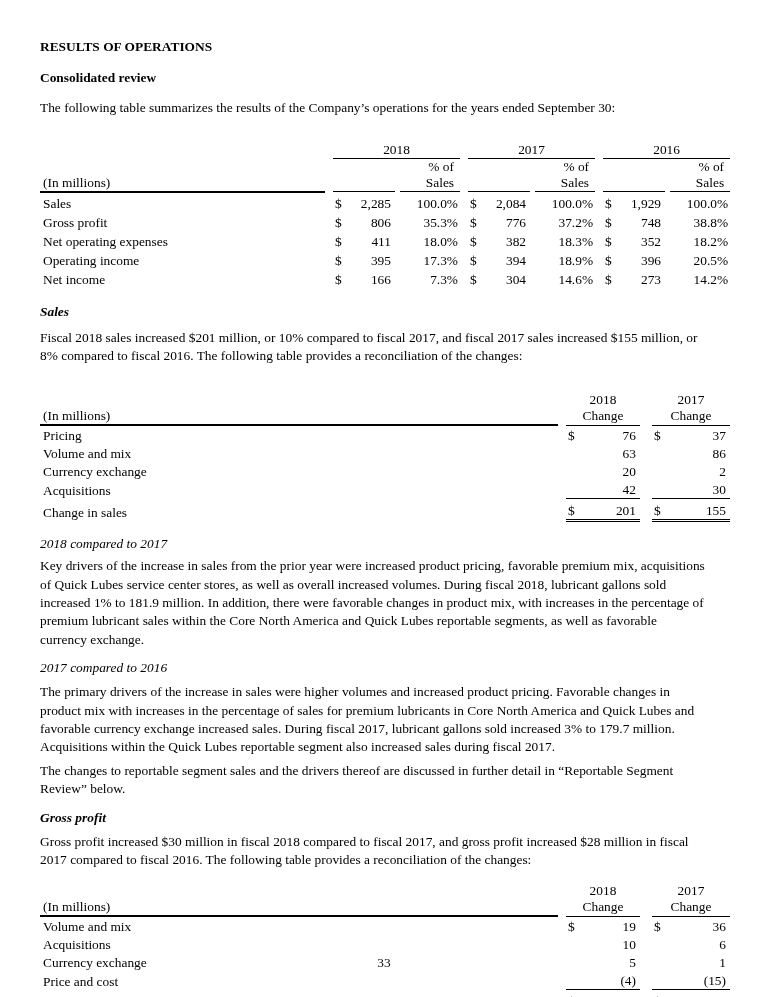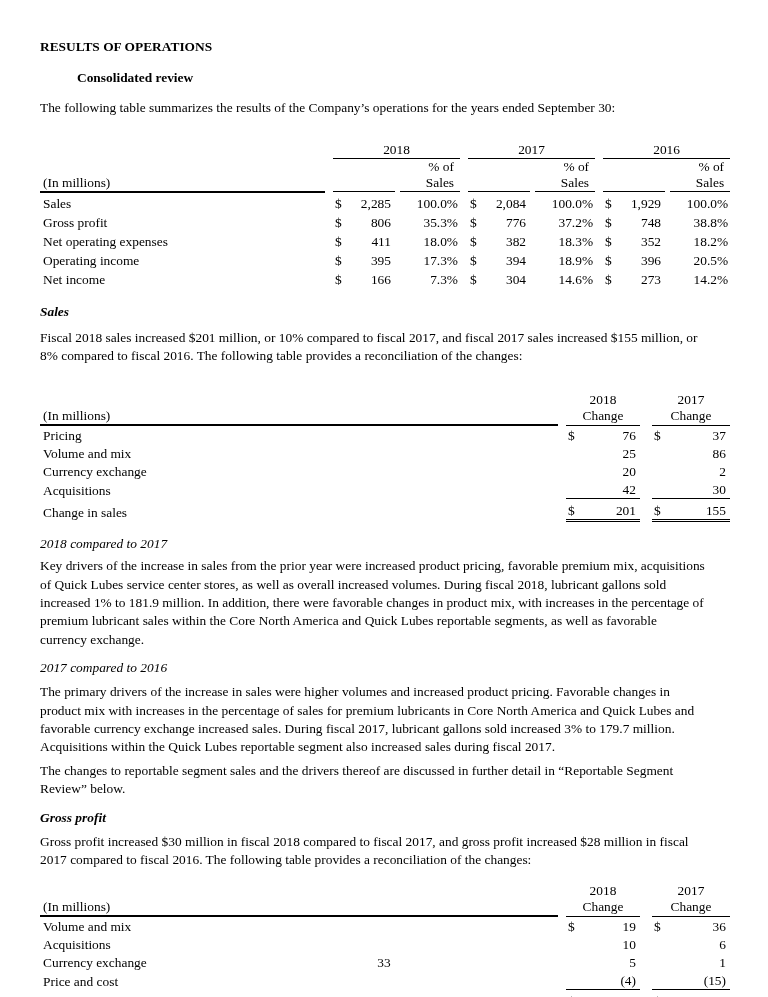"Consolidated review" .sub { margin-left: 37px -> none }
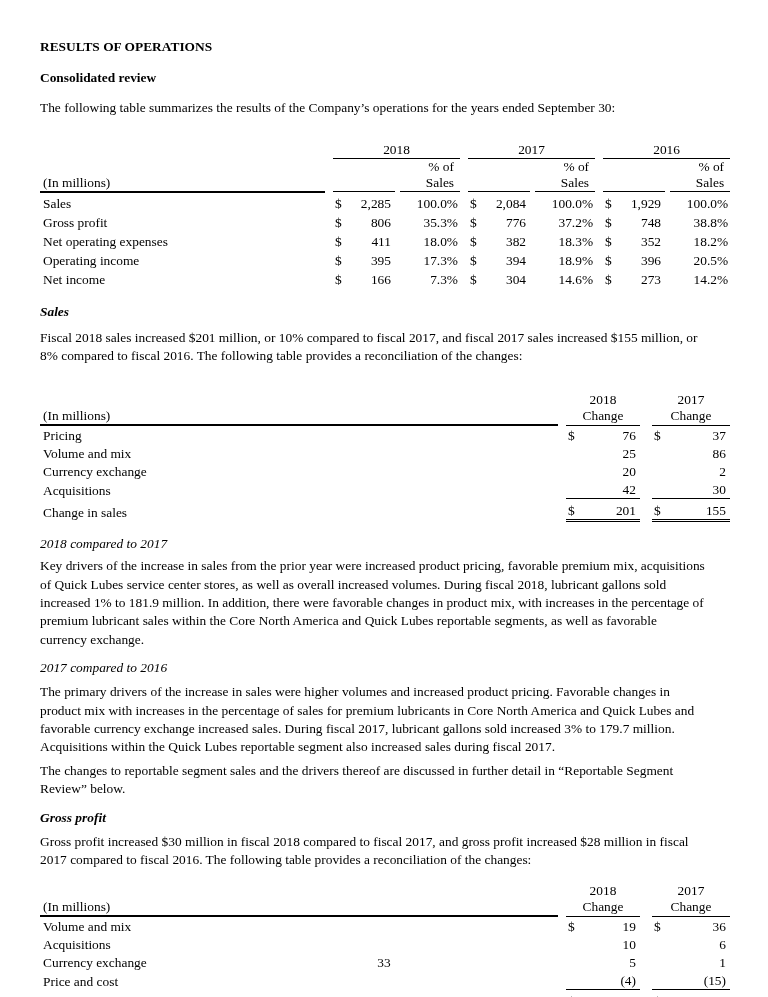"25" td.num { text: 25 -> 63 }
